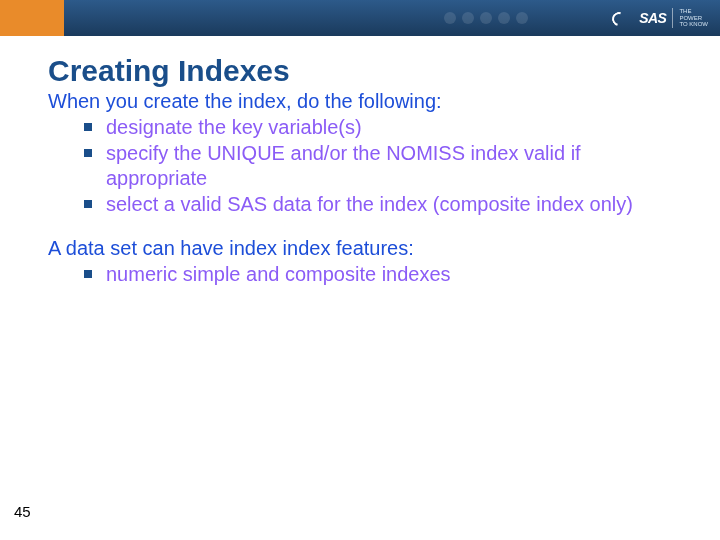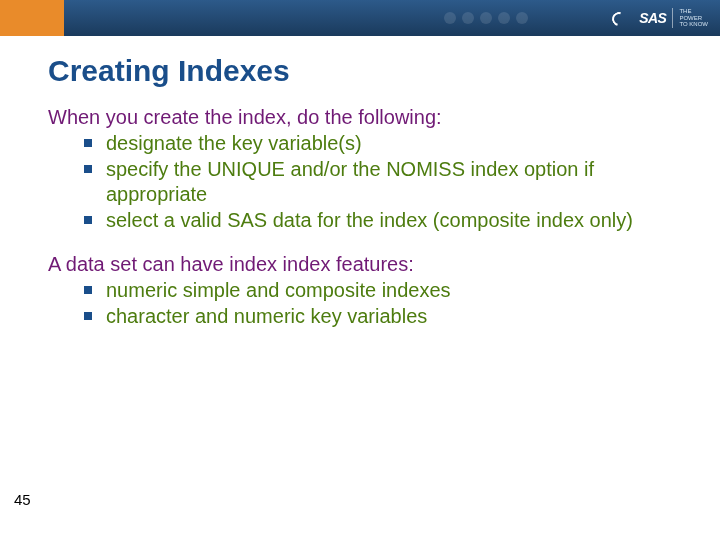"Creating Indexes" .title { margin-bottom: 18px -> 2px }
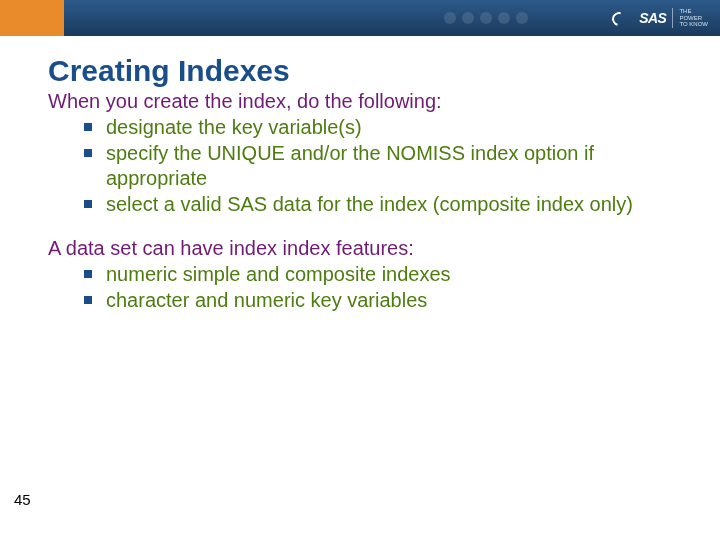"When you create the index," .lead { color: #701a75 -> #1d4ed8 }
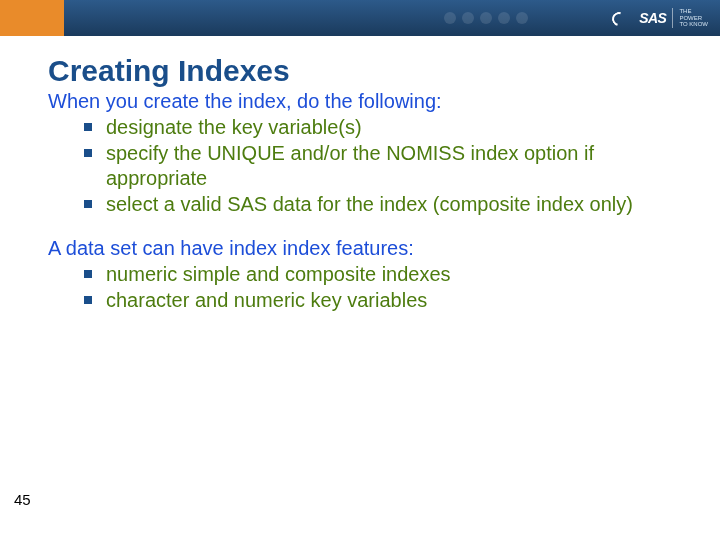"designate the key variable(s)" .bullets li { color: #4d7c0f -> #8b5cf6 }
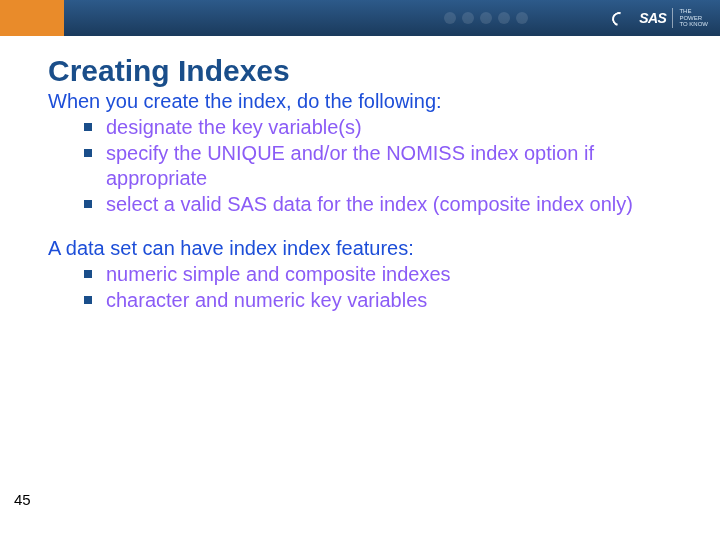"specify the UNIQUE and/or the" li { text: option -> valid }
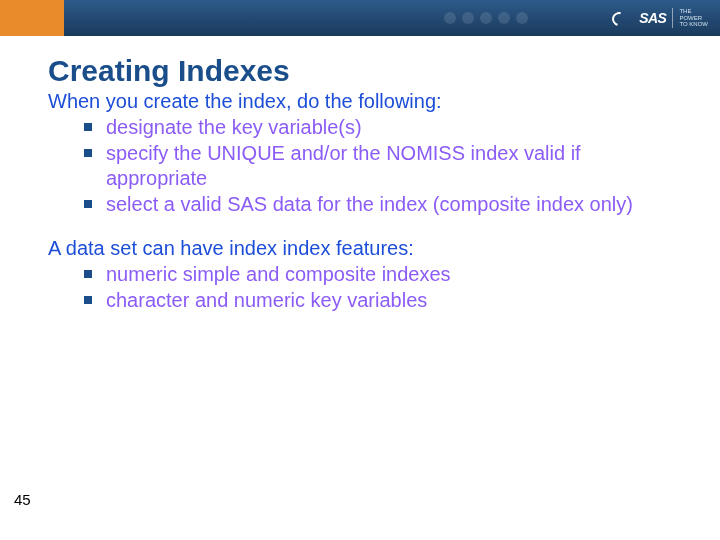"character and numeric key variables" li { html: <li>character and numeric key variables</li> -> none }
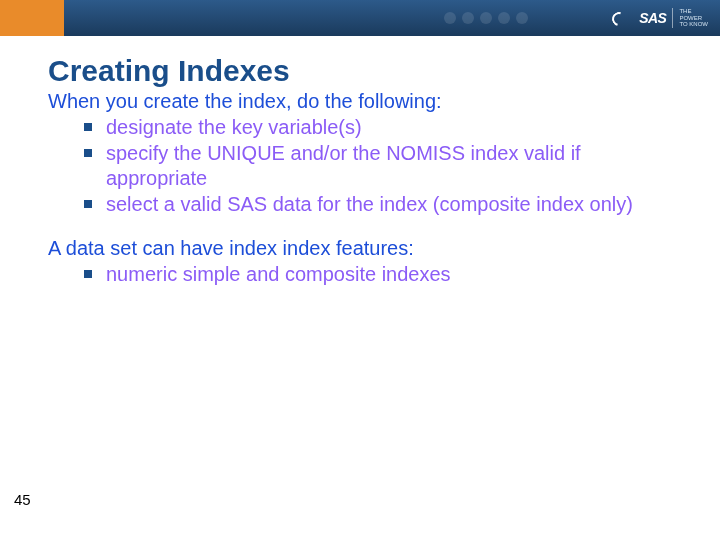"45" .page-number { bottom: 32px -> 20px }
